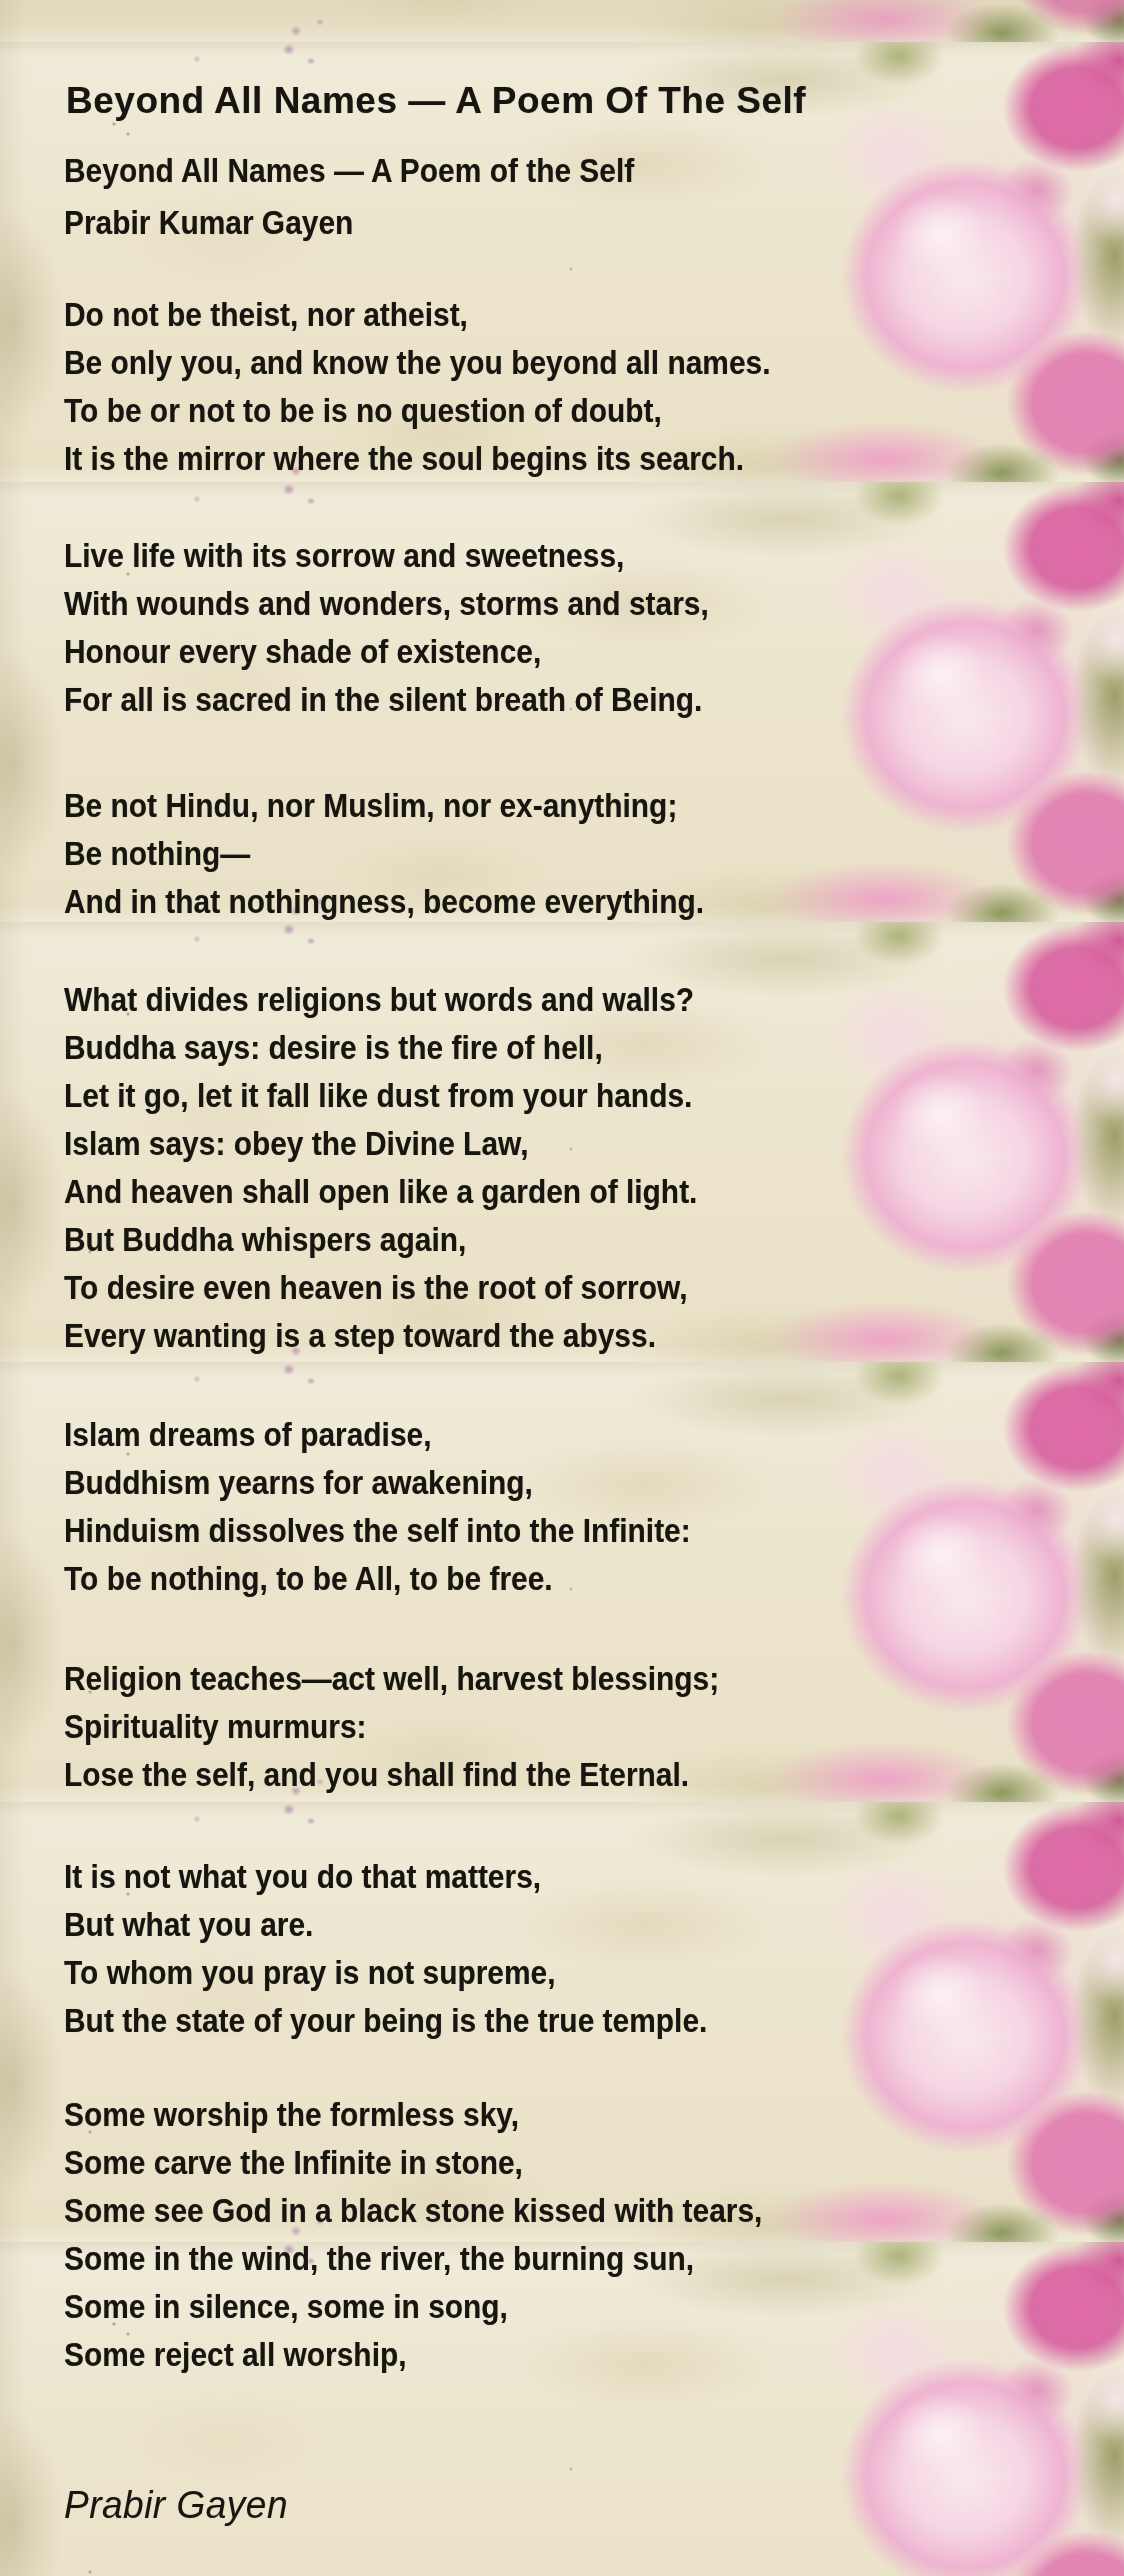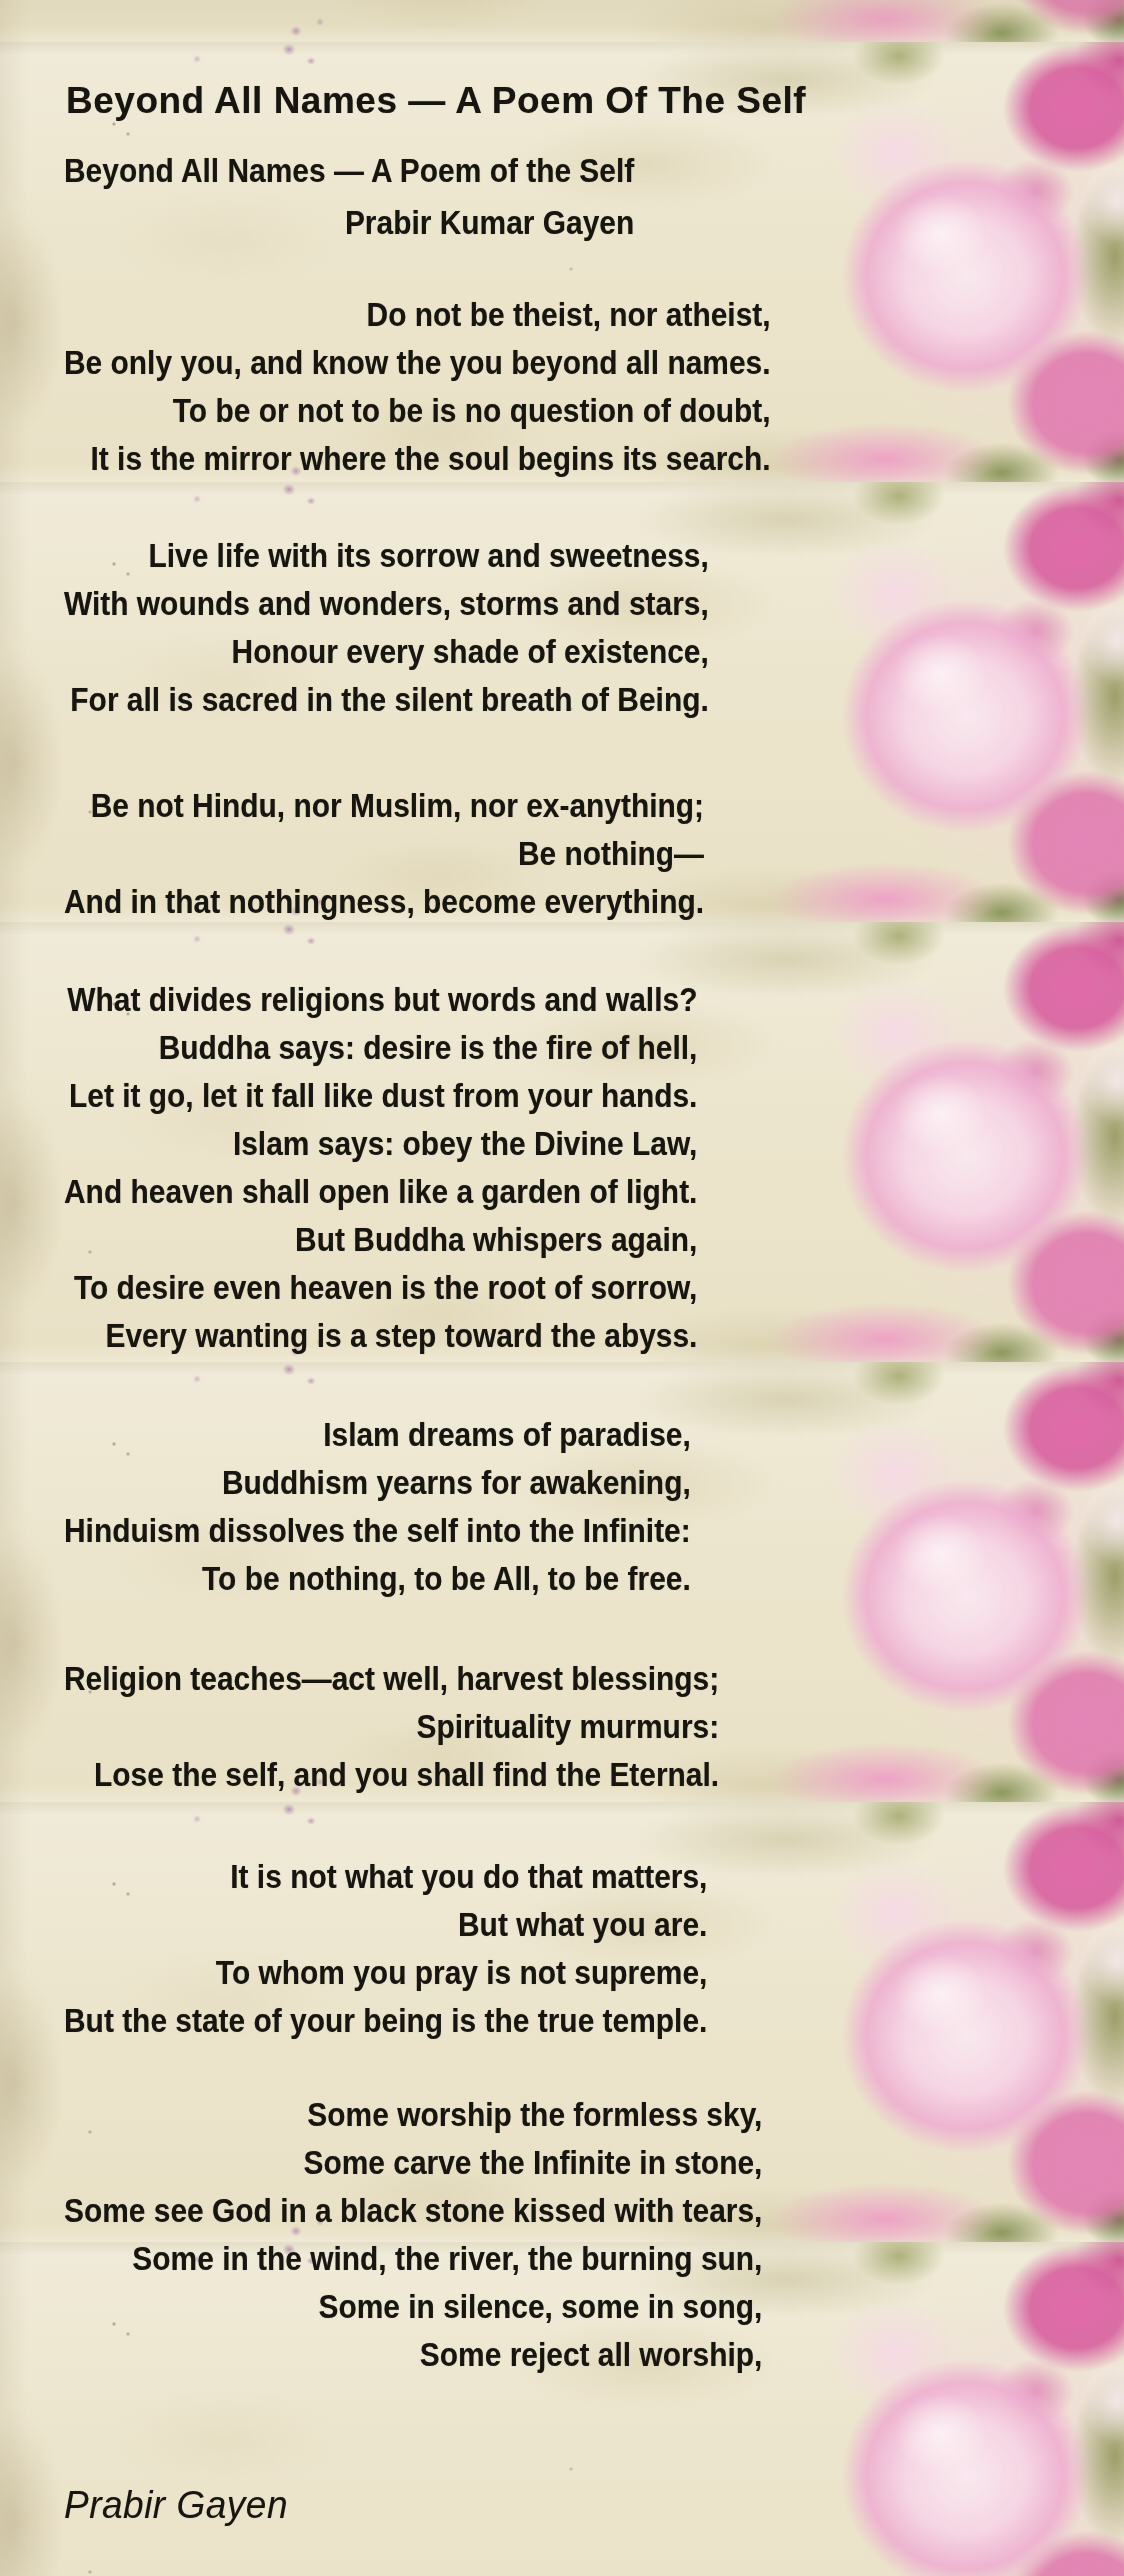"Beyond All Names — A" .page { text-align: right -> none }
